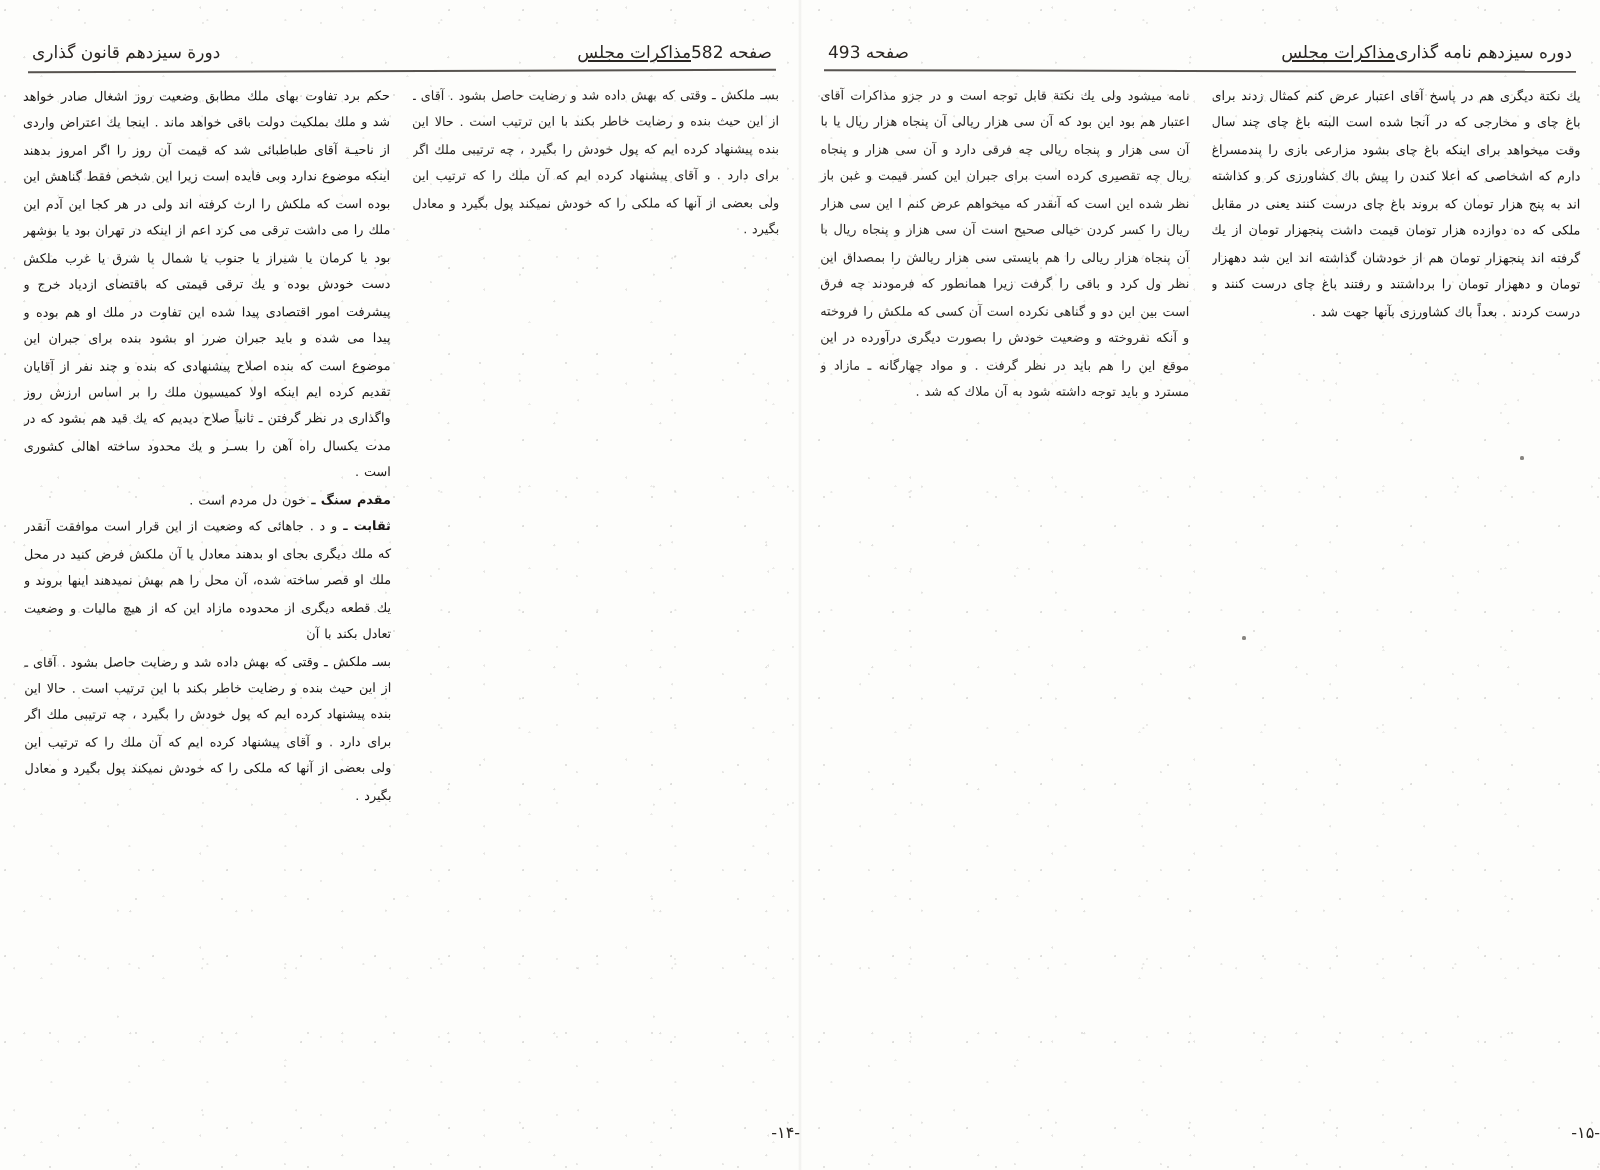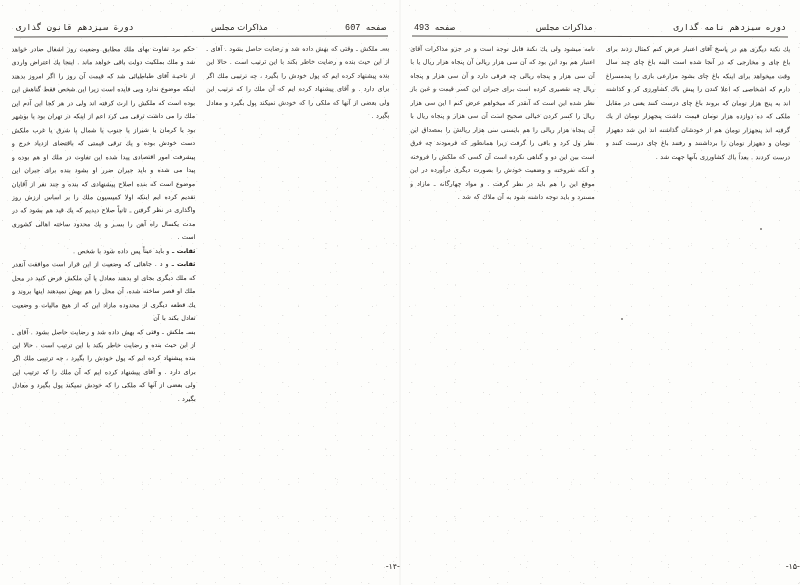"دورة سیزدهم قانون گذاری" .runhead .rh-slot { font-family: Liberation Mono, monospace -> none }
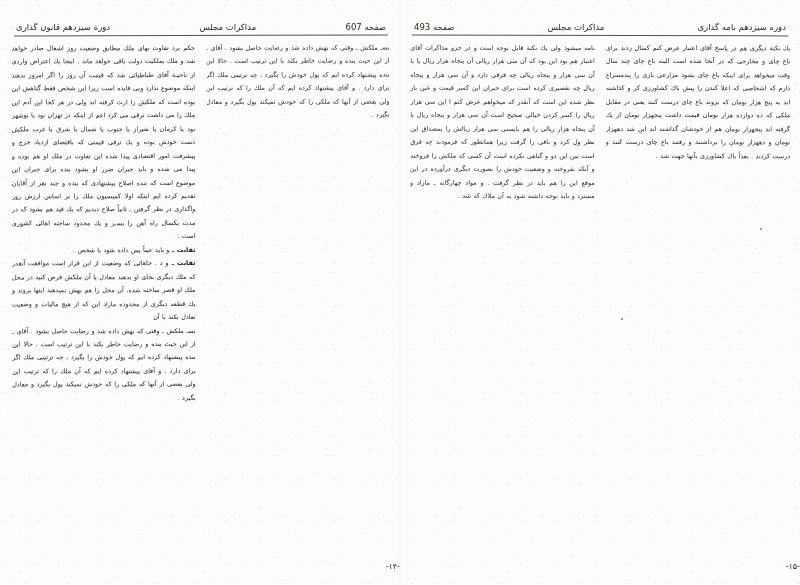"مذاکرات مجلس" .runhead .rh-center { text-align: center -> right; text-decoration: none -> underline }
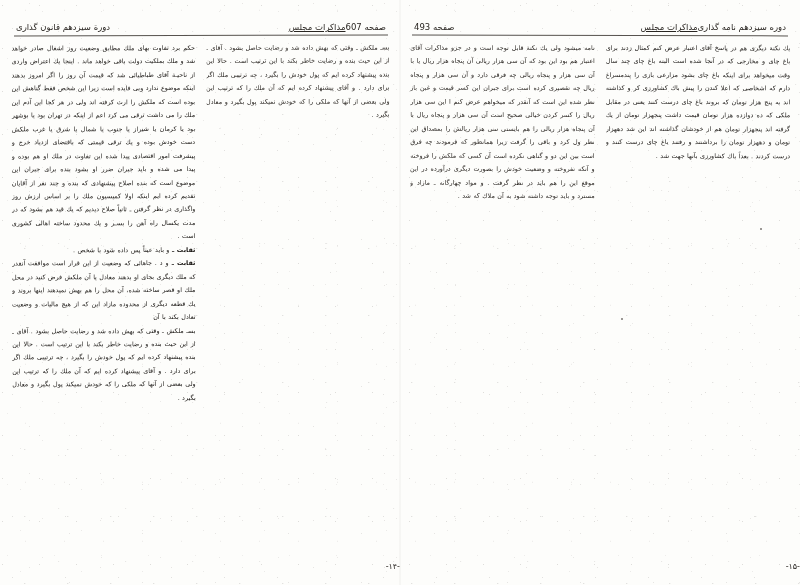"صفحه 607" span.rh-slot { text: 607 -> 582 }
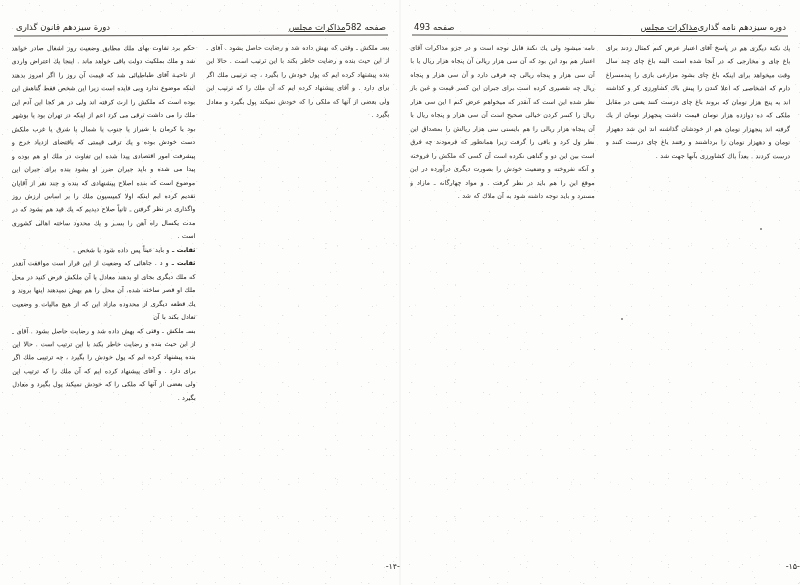"مقدم سنگ ـ خون دل" p.blk { html: none -> <p><span>مقدم سنگ ـ </span><span>خون دل مردم است .</span></p> }
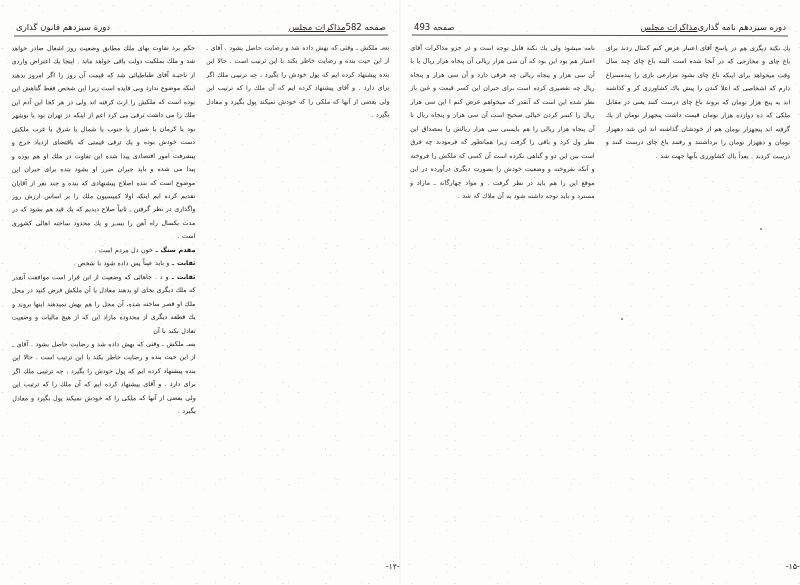"ثقابت ـ و باید عیناً" p.blk { html: <p><span>ثقابت ـ </span><span>و باید عیناً پس داده شود با شخص .</span></p> -> none }
